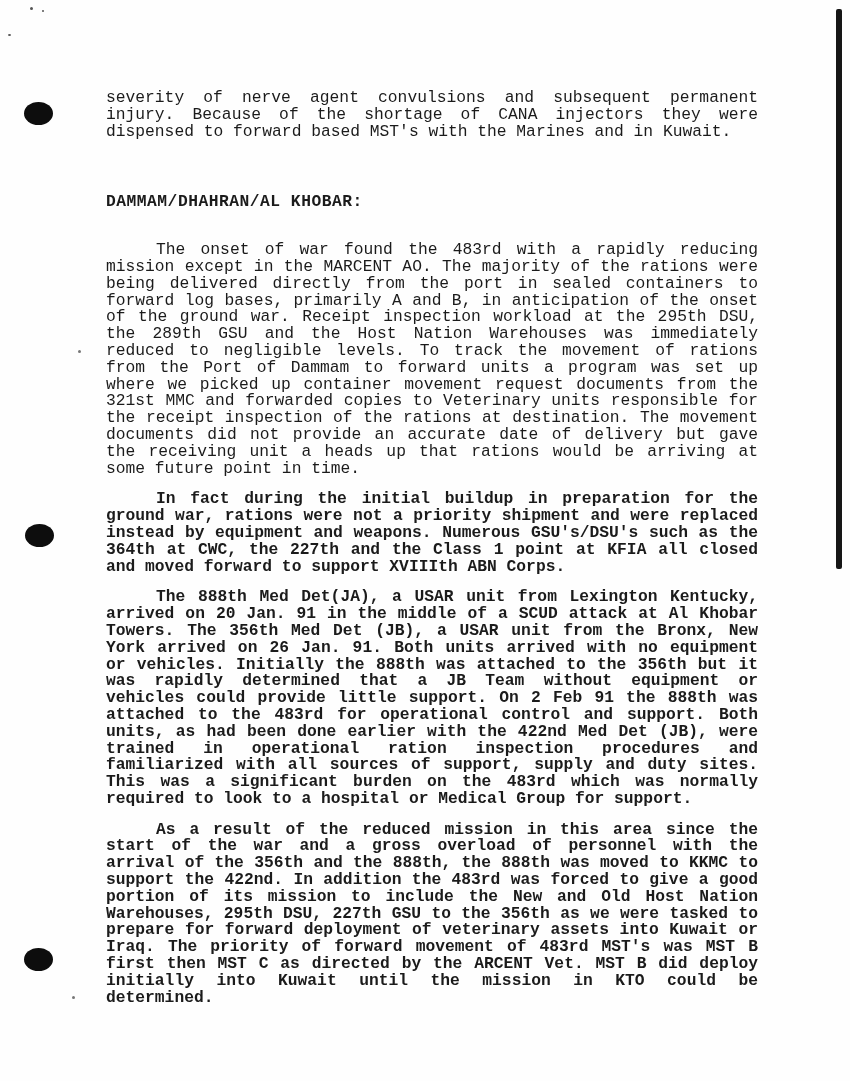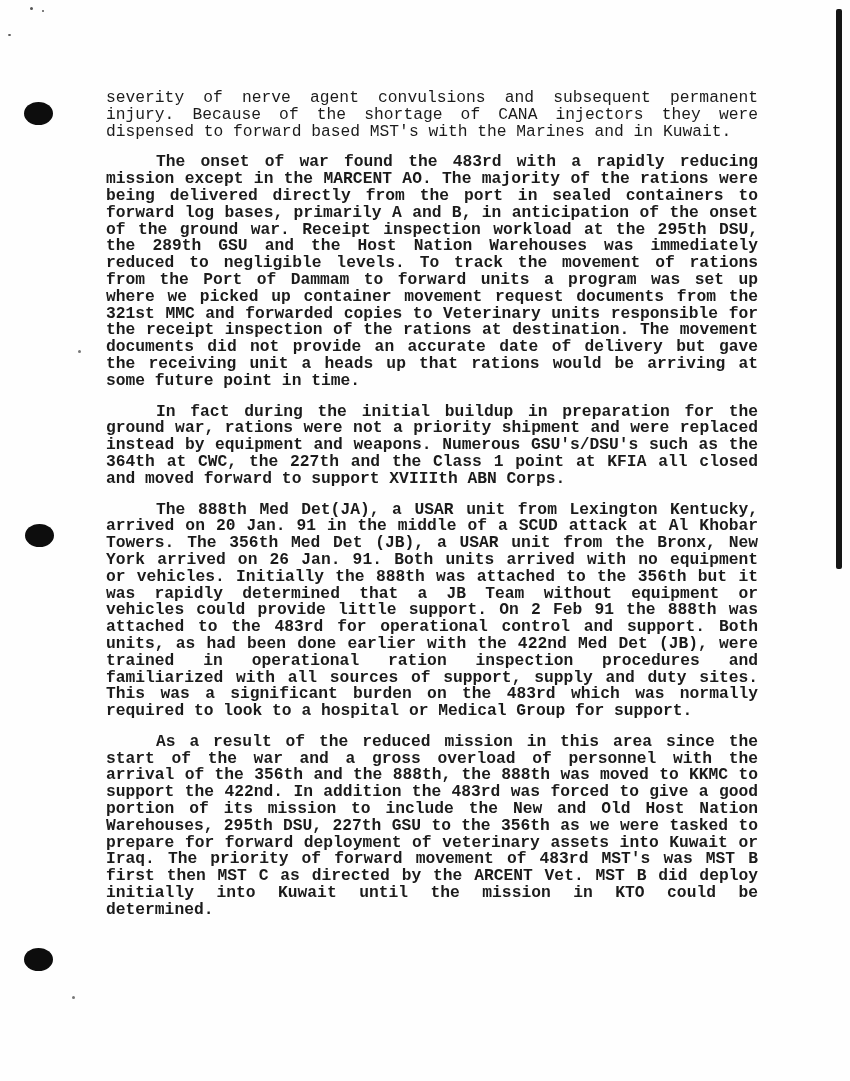"DAMMAM/DHAHRAN/AL KHOBAR:" h2.section-heading { html: none -> <h2>DAMMAM/DHAHRAN/AL KHOBAR:</h2> }
